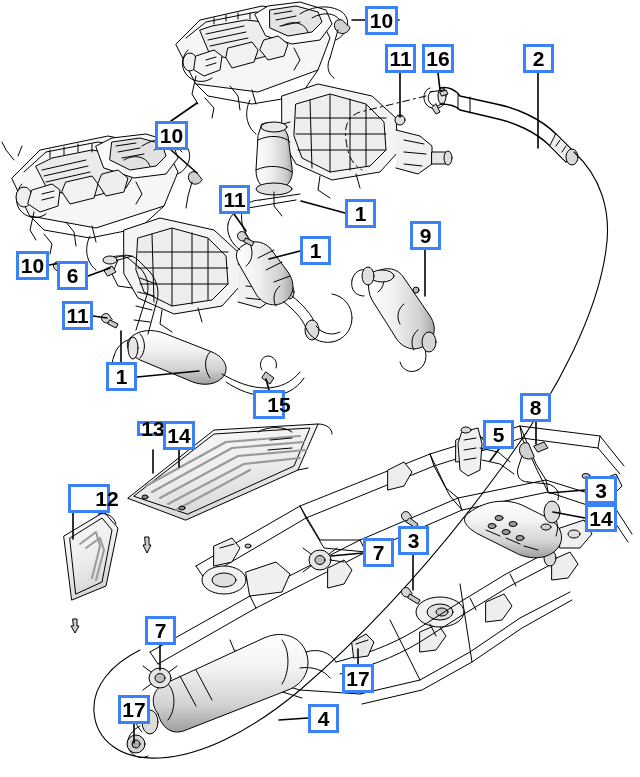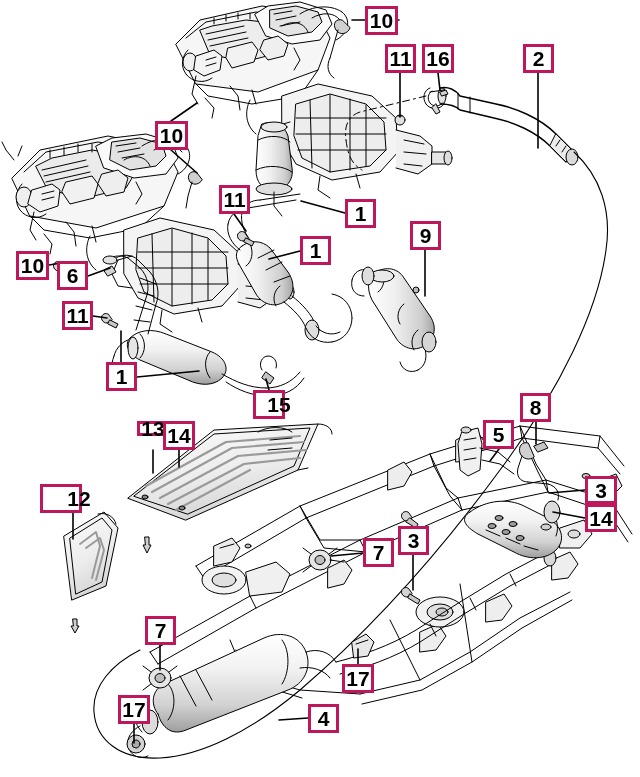"10" .callout { border: 3px solid #be185d -> 3px solid #3b82f6 }
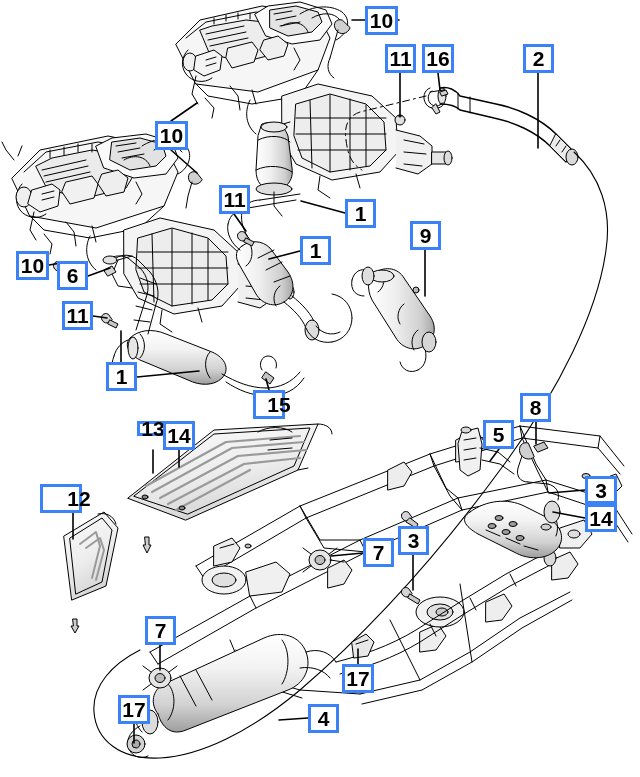"12" div.callout { left: 40px -> 68px }
